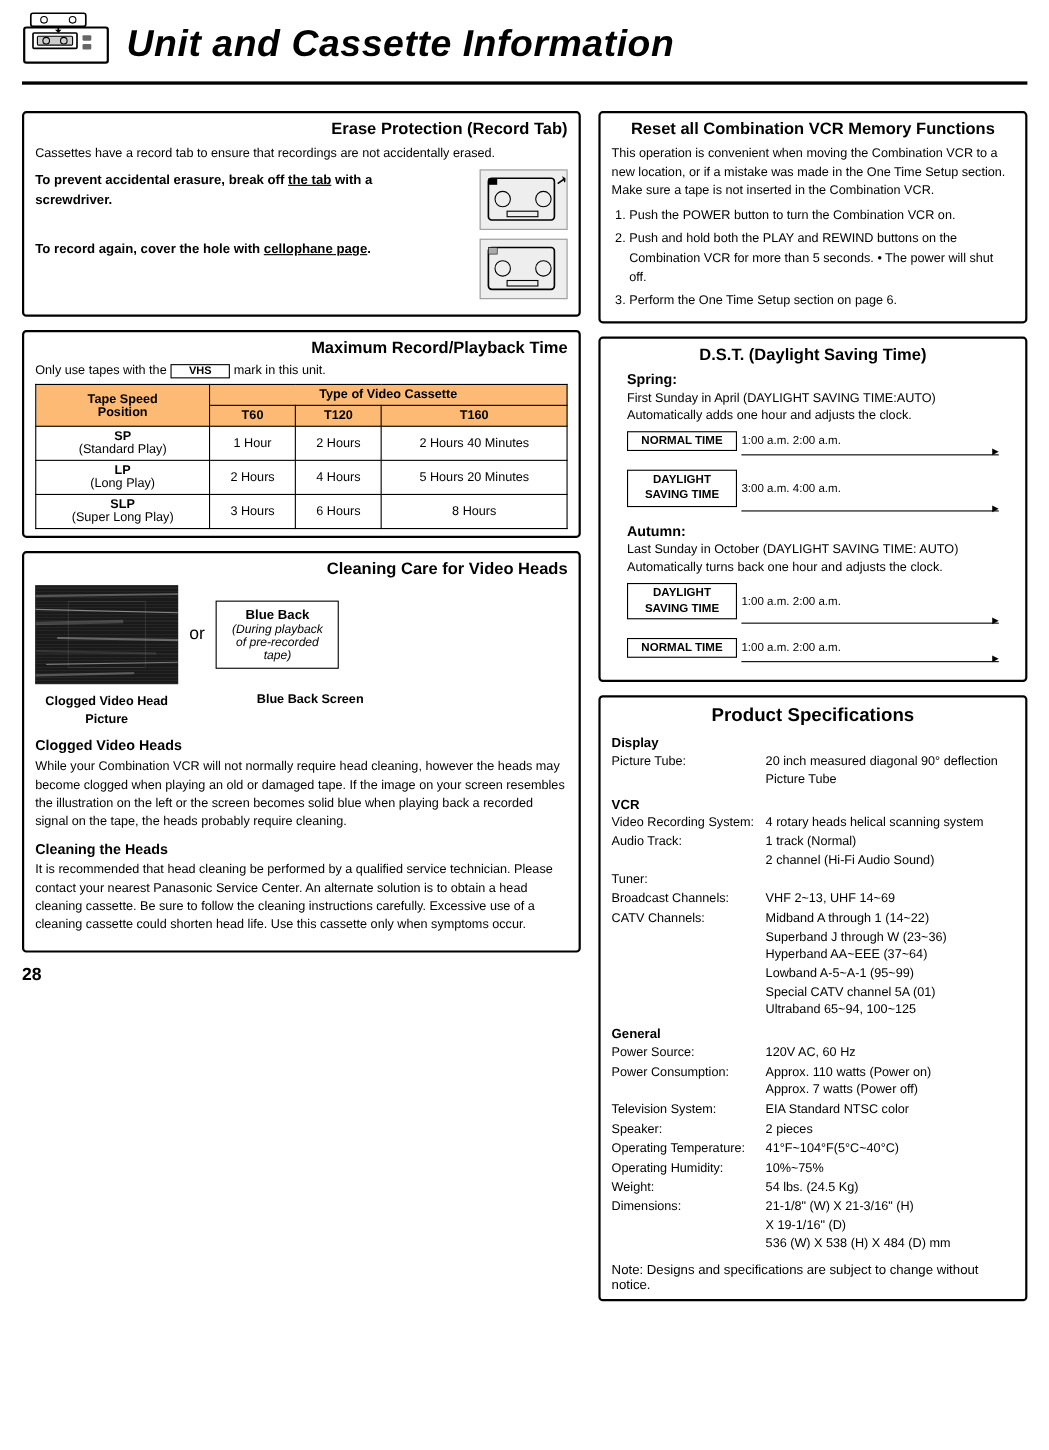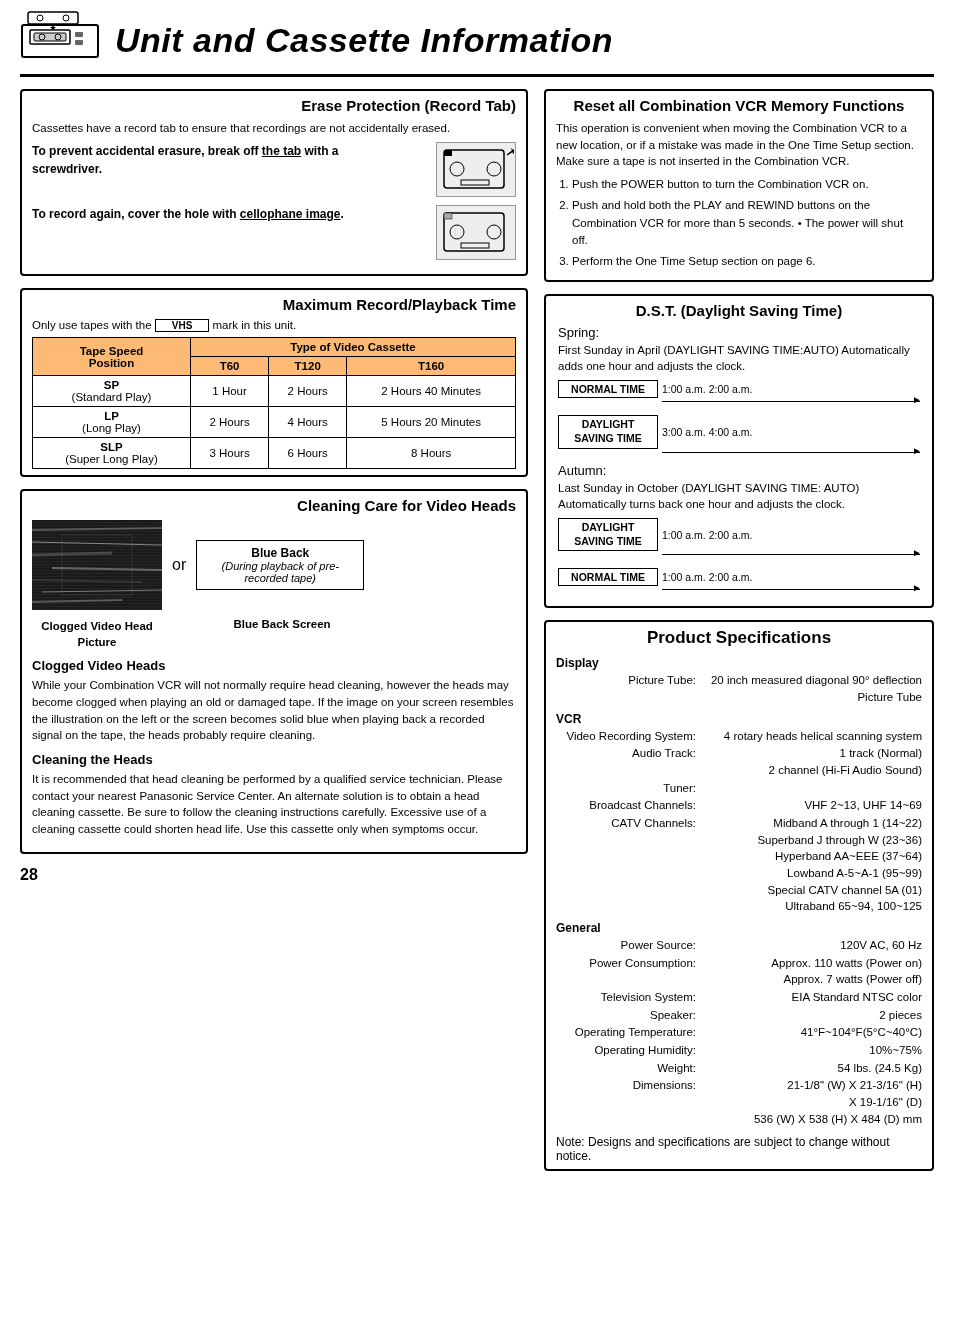"Unit and Cassette Information" .header { margin-bottom: 12px -> 24px }
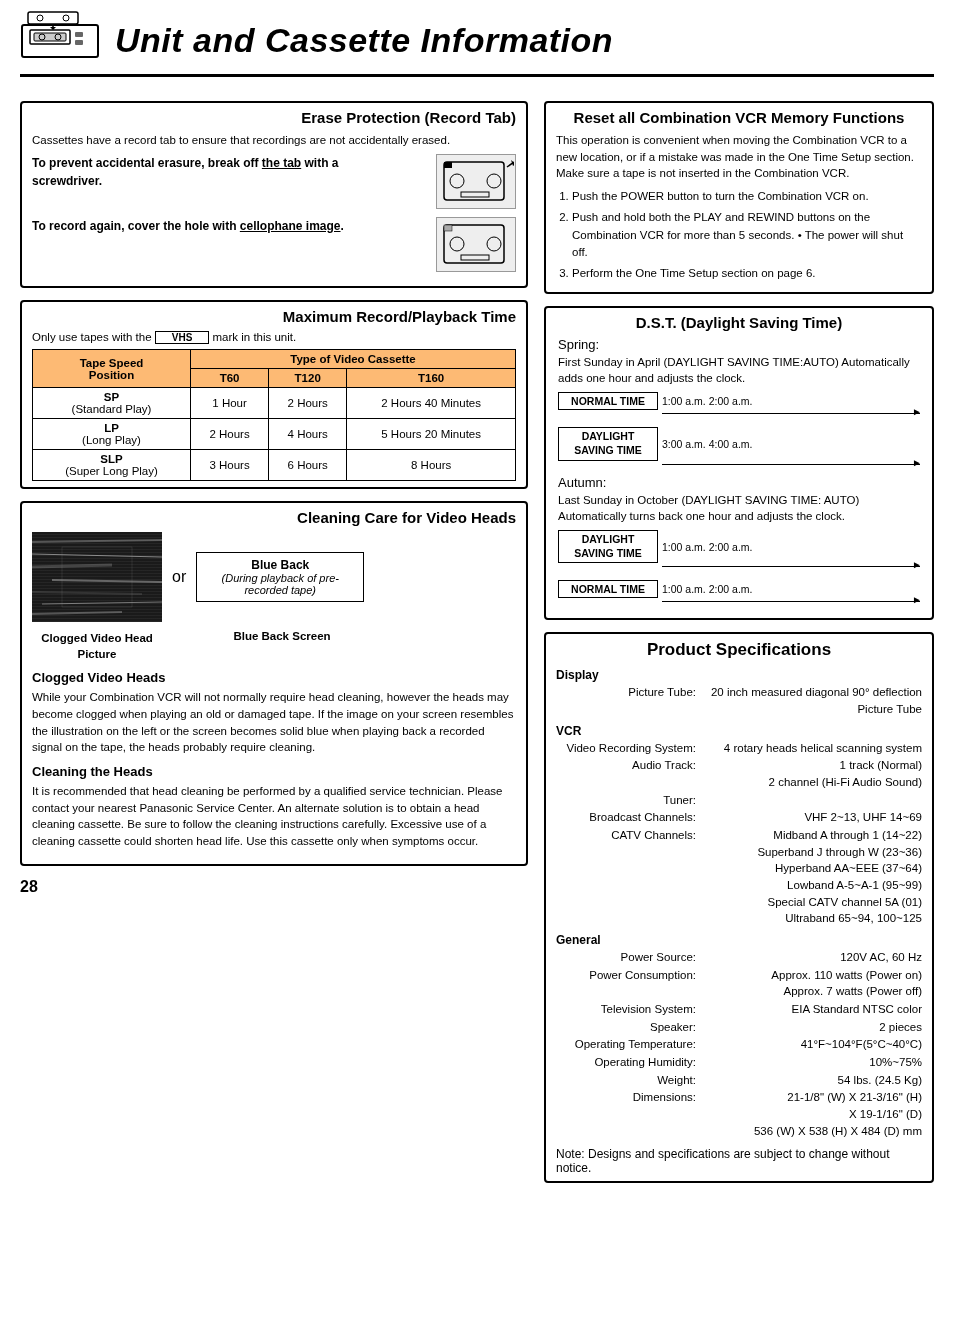"cellophane image" u { text: image -> page }
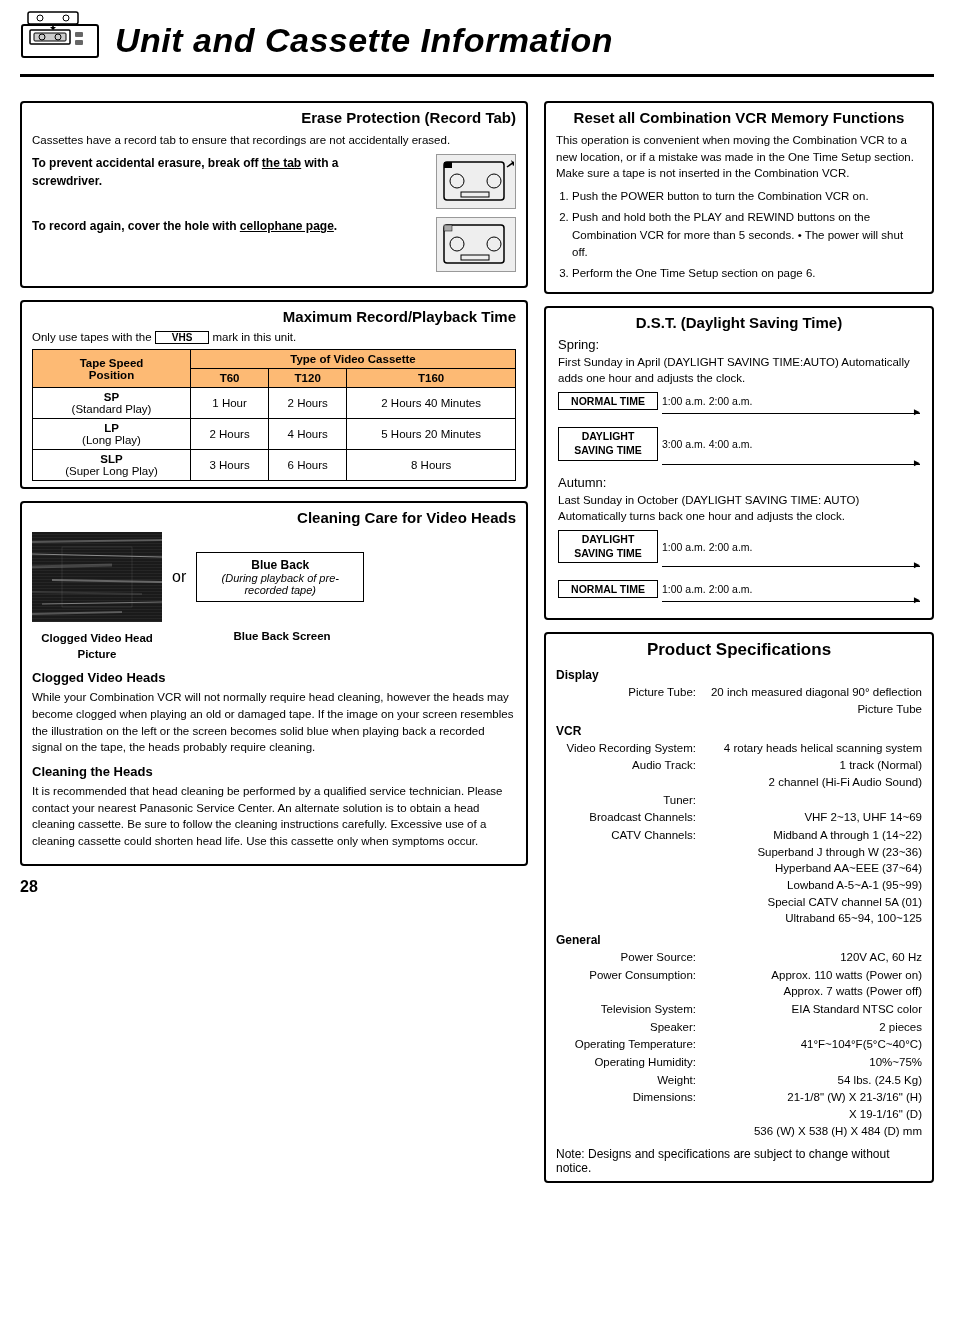"D.S.T. (Daylight Saving Time)" .dst-box { padding: 6px 12px -> 6px 24px }
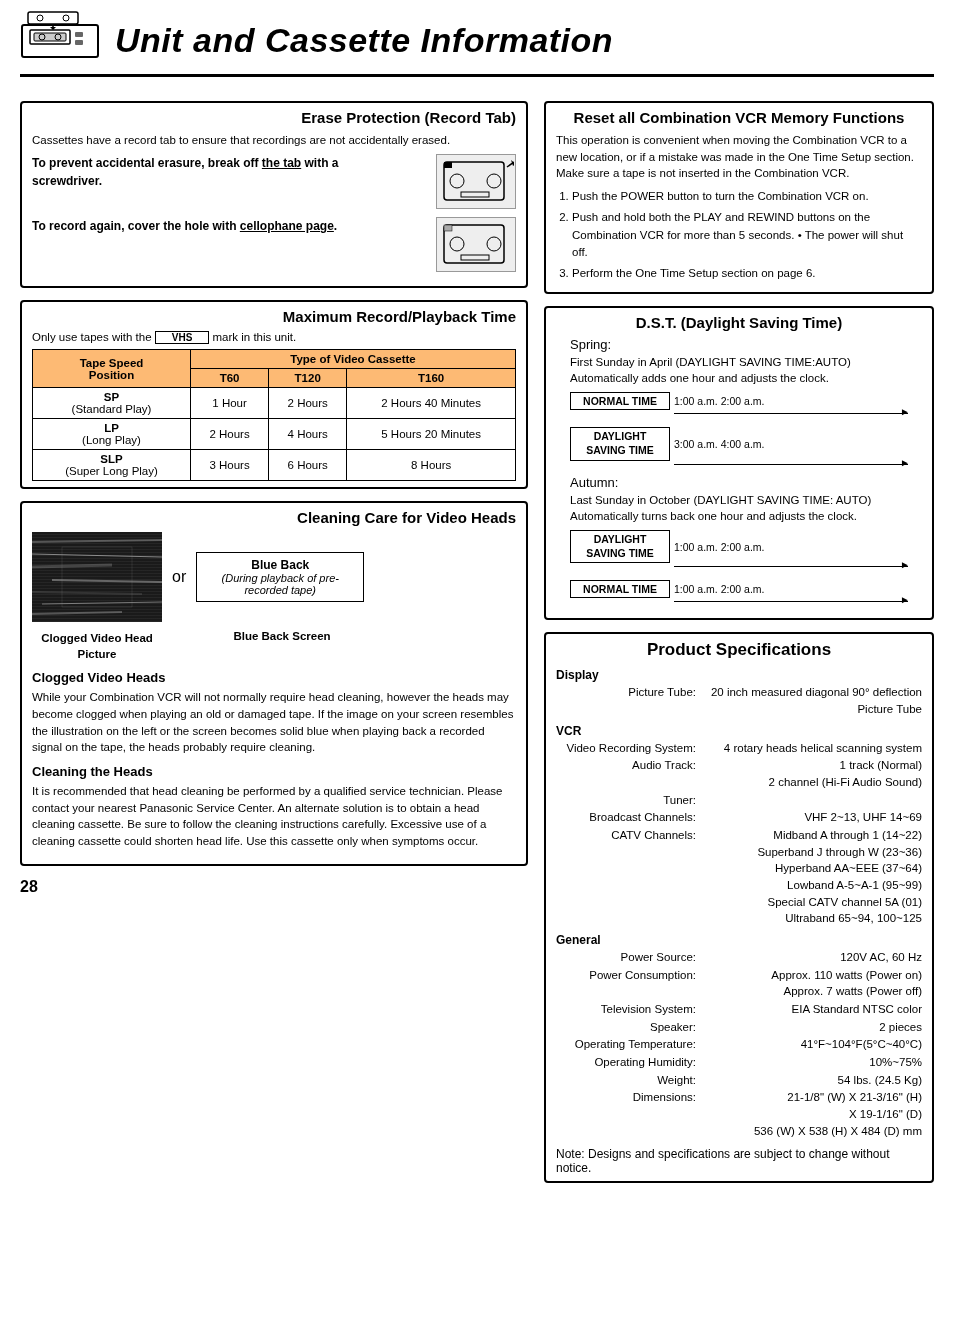"Spring:" .dst-season { font-weight: normal -> bold }
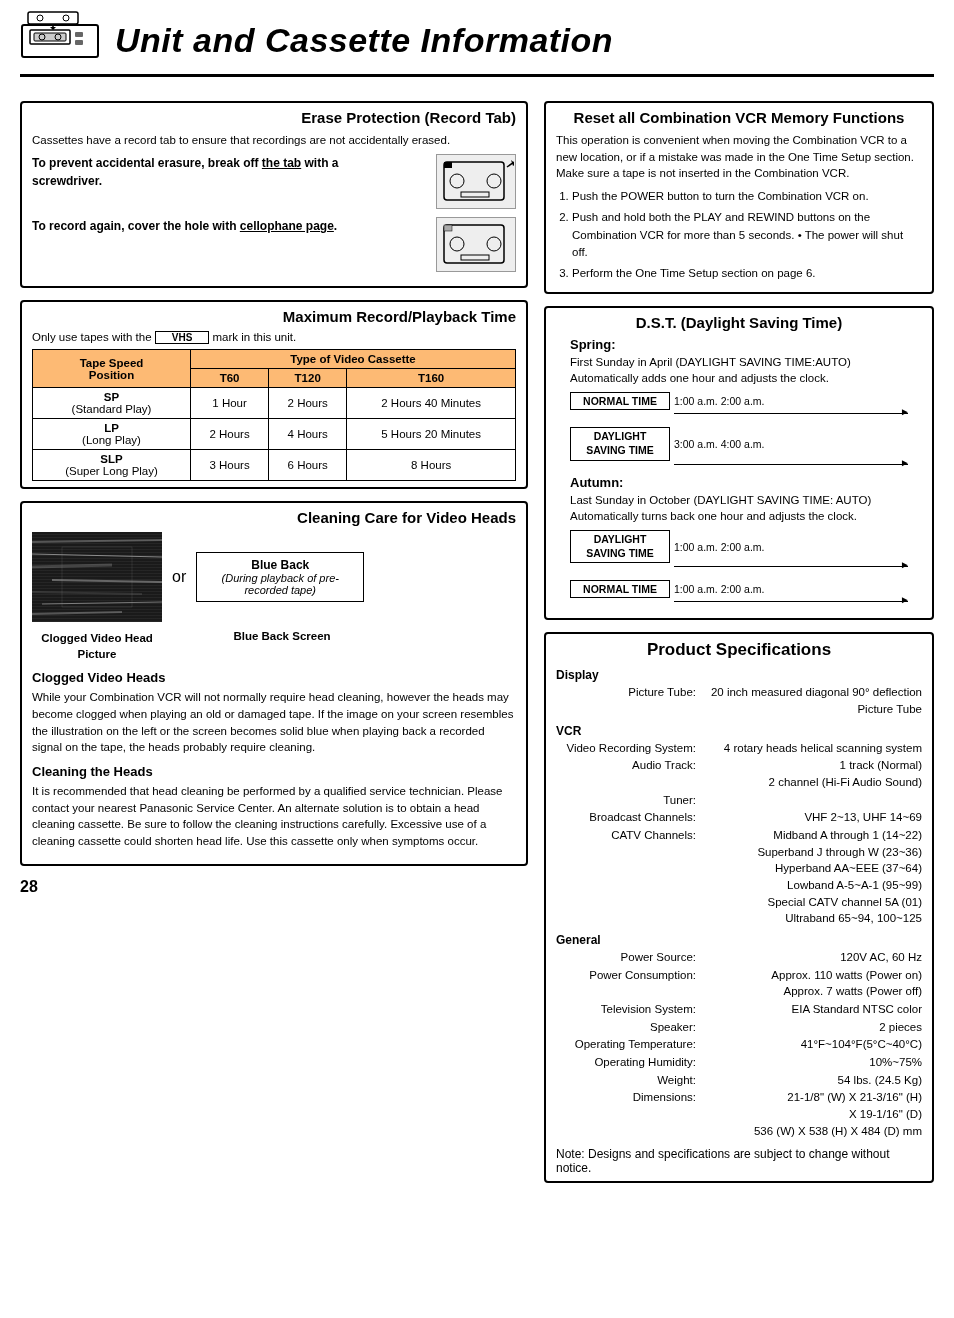"Blue Back" .blue-back-box { width: 168px -> 112px }
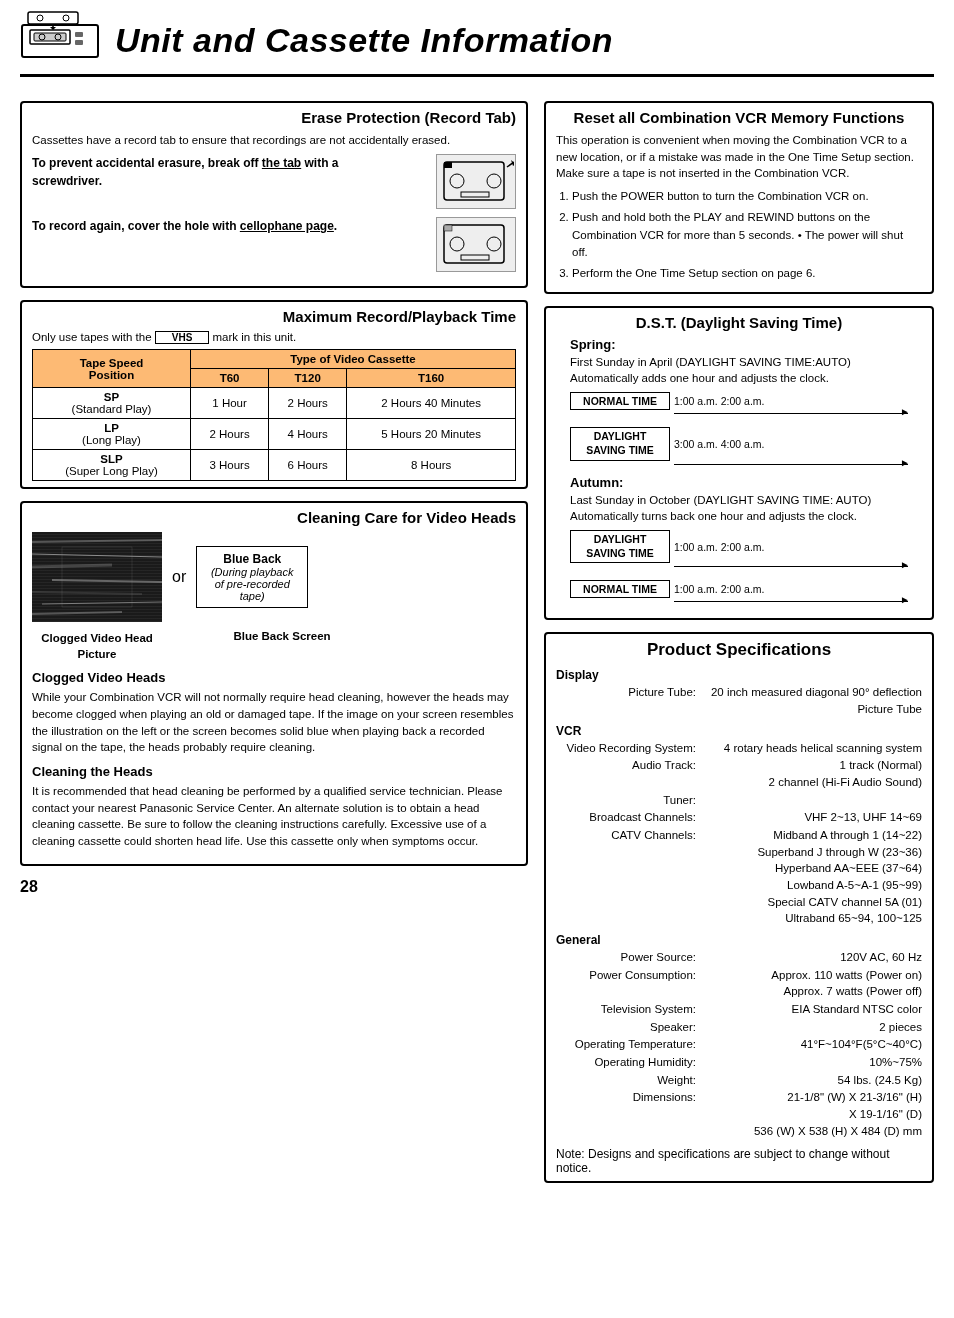"Picture Tube:" .spec-row { text-align: right -> none }
